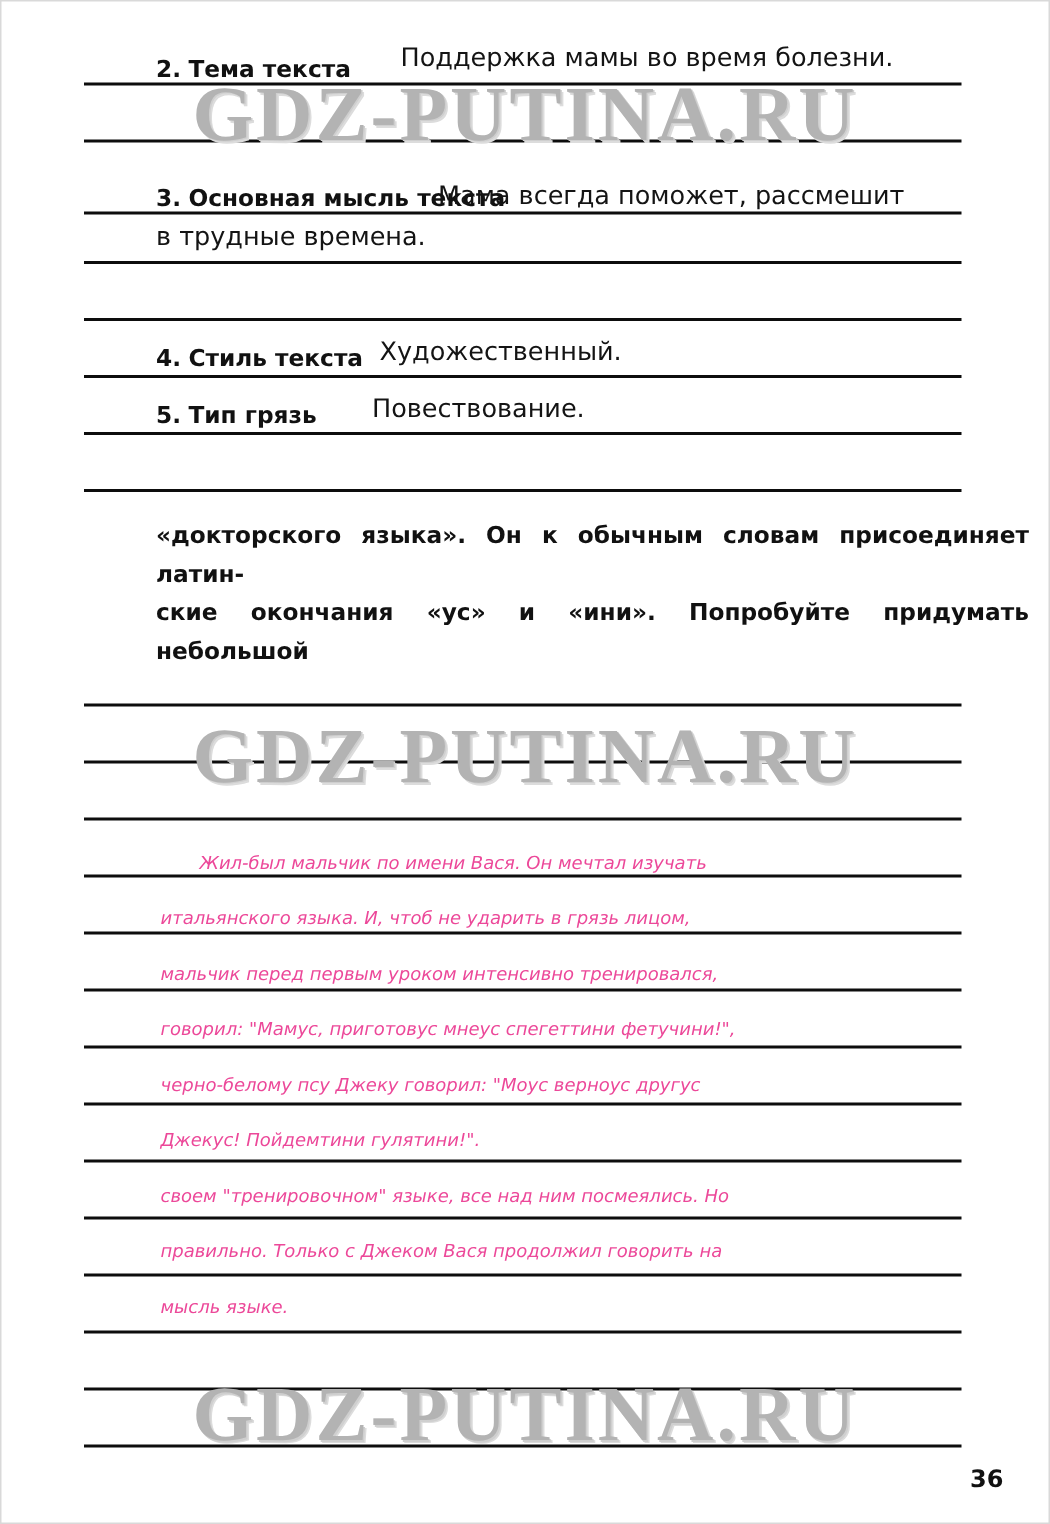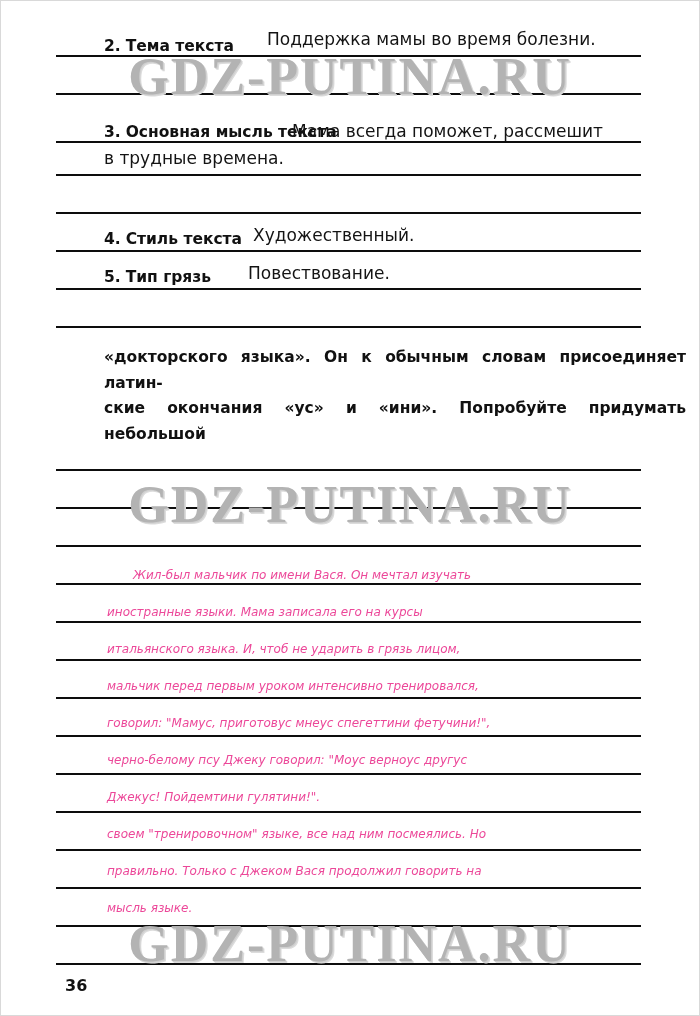"иностранные языки. Мама записала его" div.aline { html: <div>иностранные языки. Мама записала его на курсы</div> -> none }
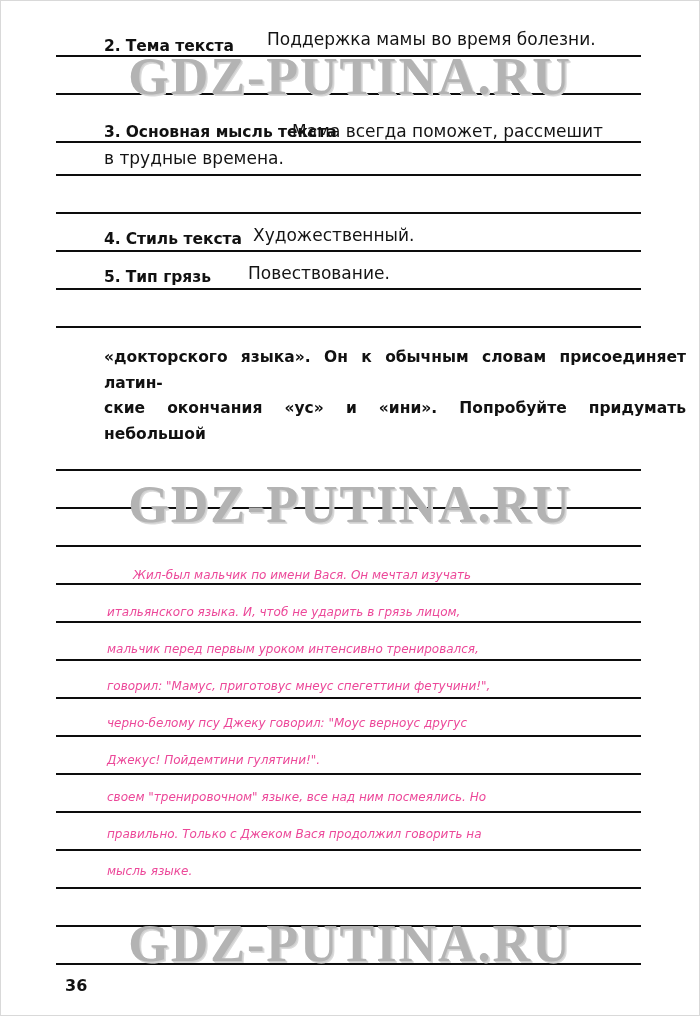"36" .page-number { left: 16px -> 4px; text-align: left -> right }
